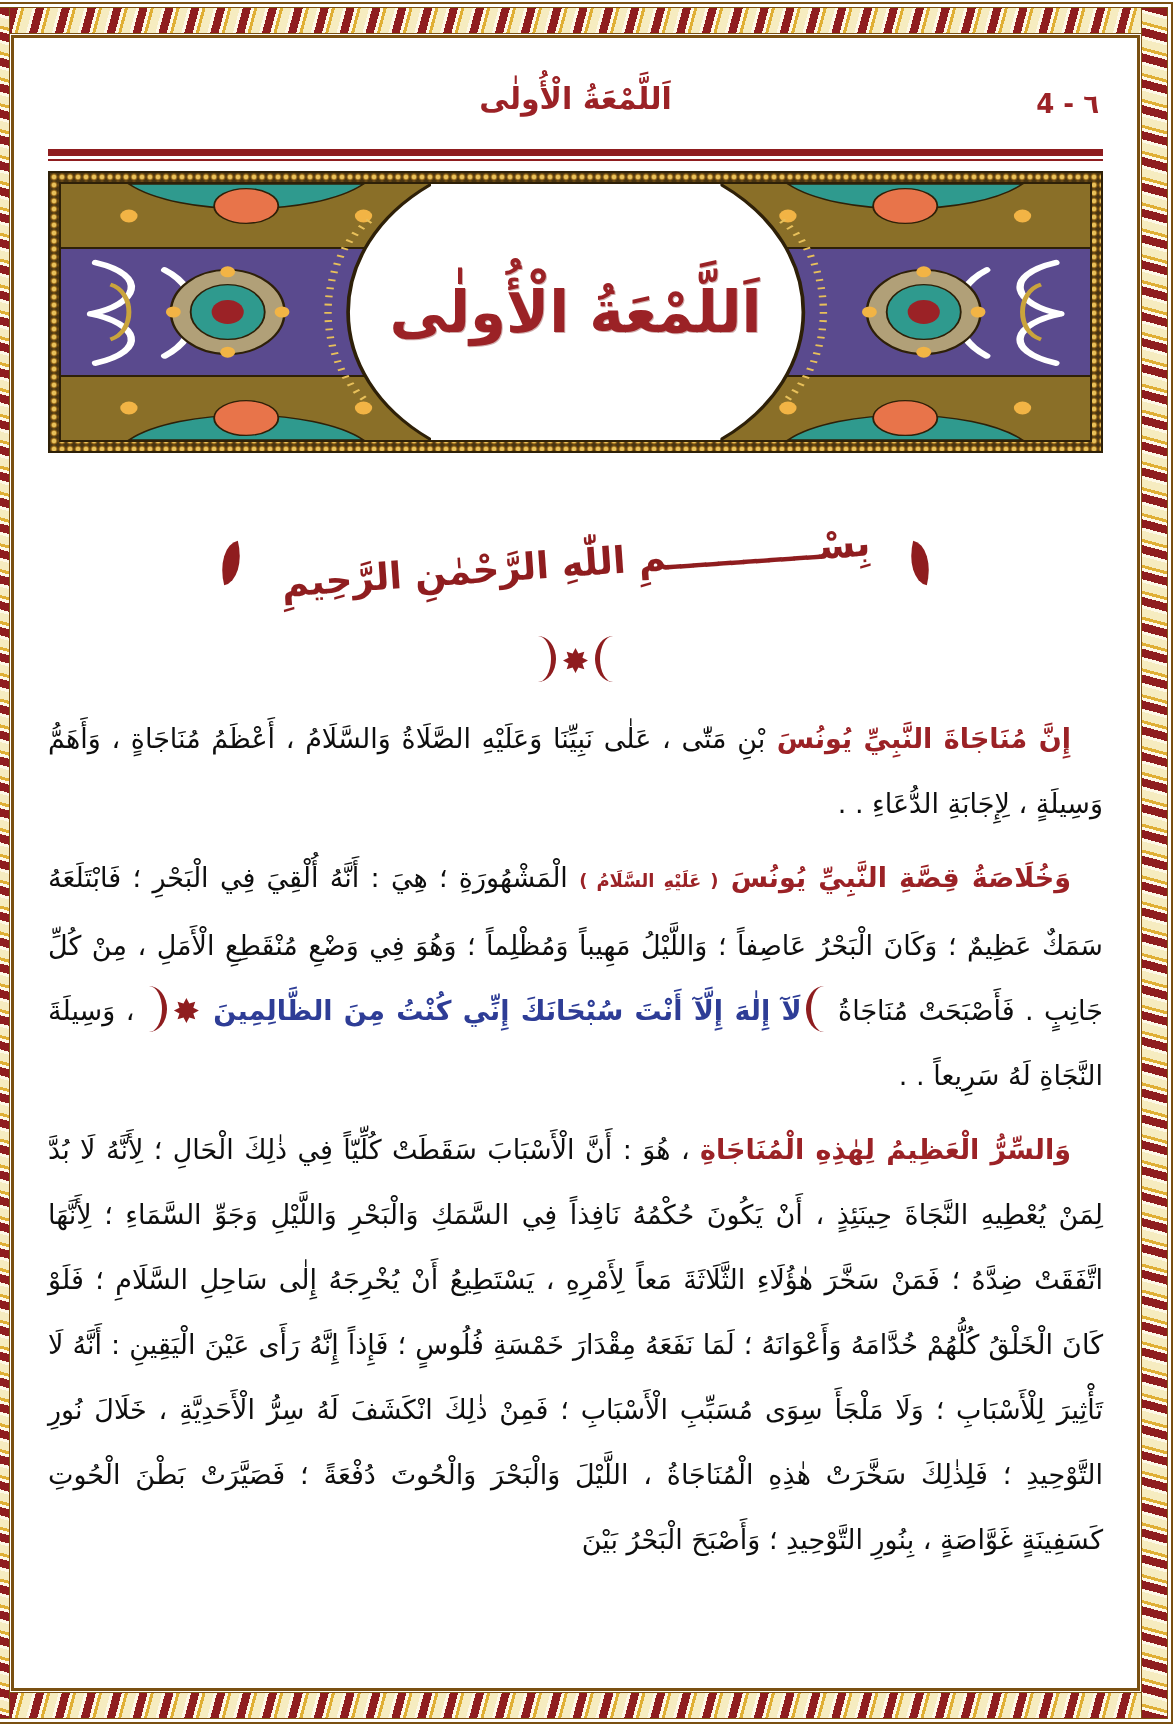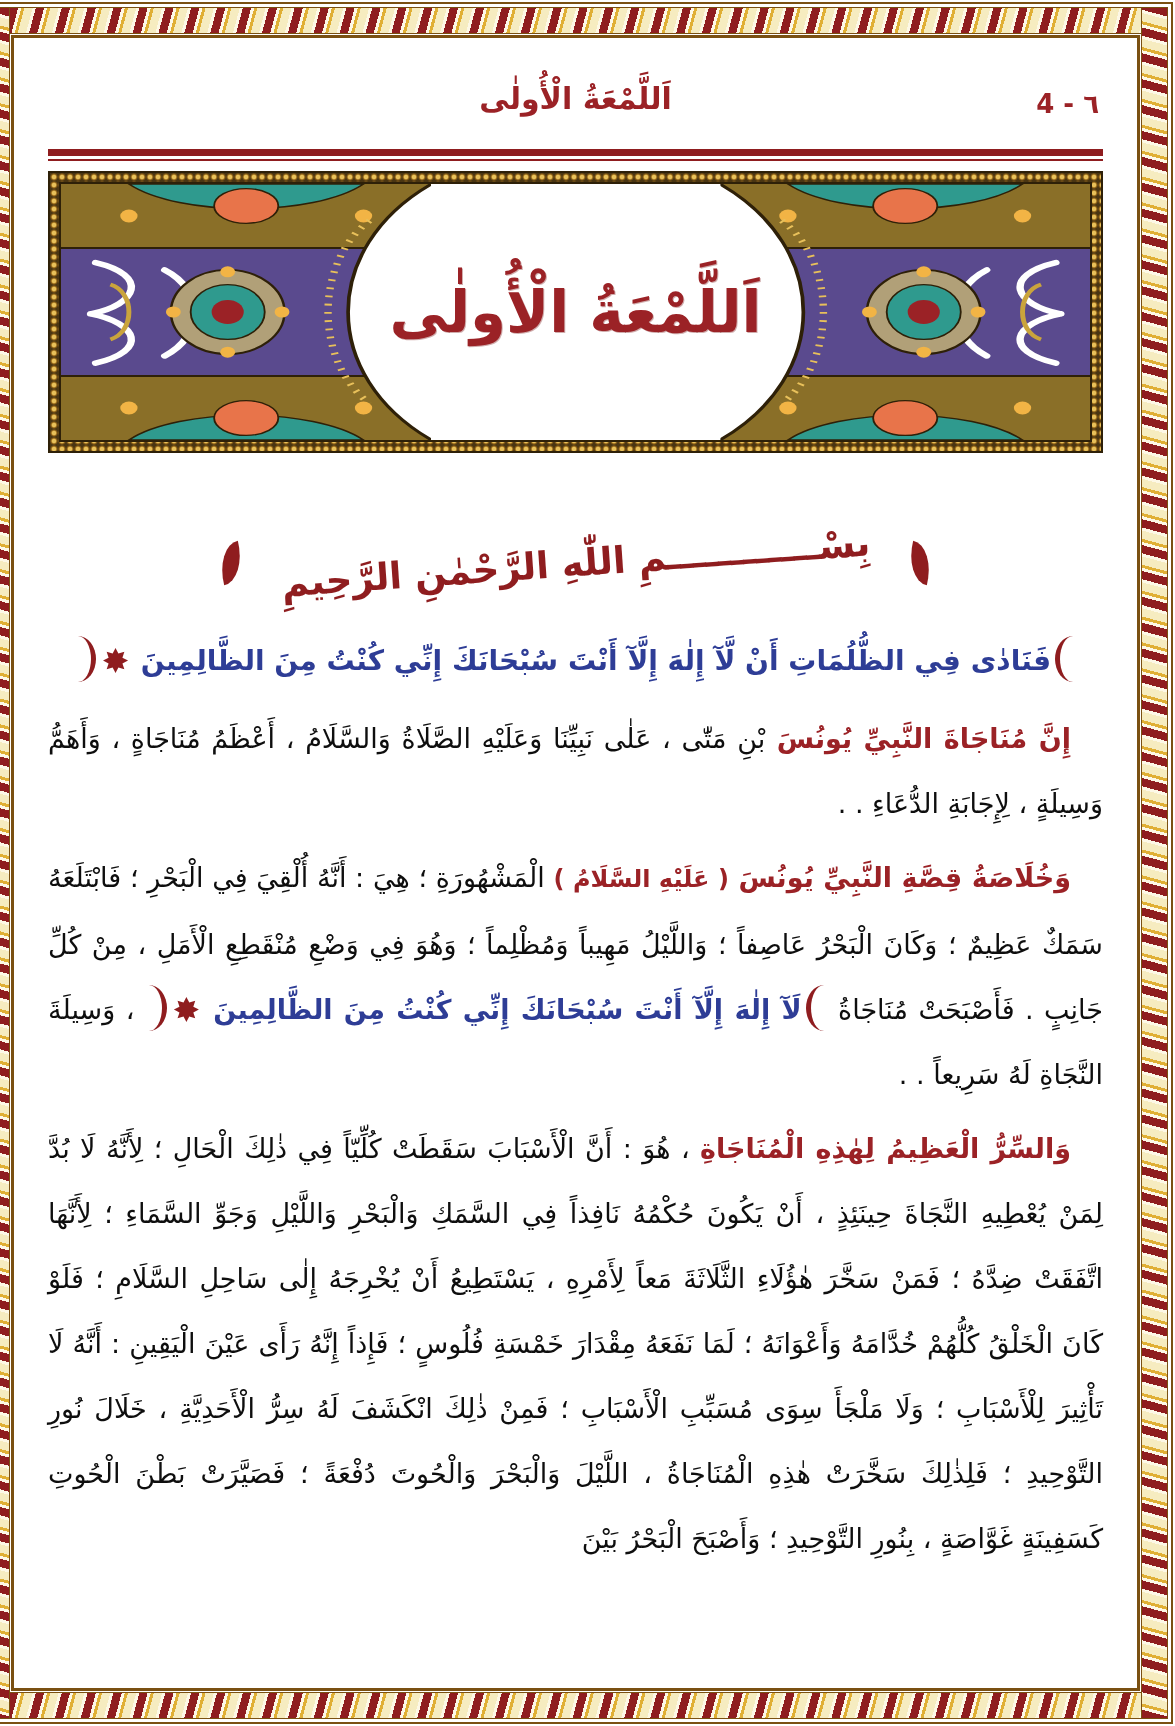"فَنَادٰى فِي الظُّلُمَاتِ أَنْ لَّآ" span.seg-blue { html: <span>فَنَادٰى فِي الظُّلُمَاتِ أَنْ لَّآ إِلٰهَ إِلَّآ أَنْتَ سُبْحَانَكَ إِنِّي كُنْتُ مِنَ الظَّالِمِينَ </span> -> none }
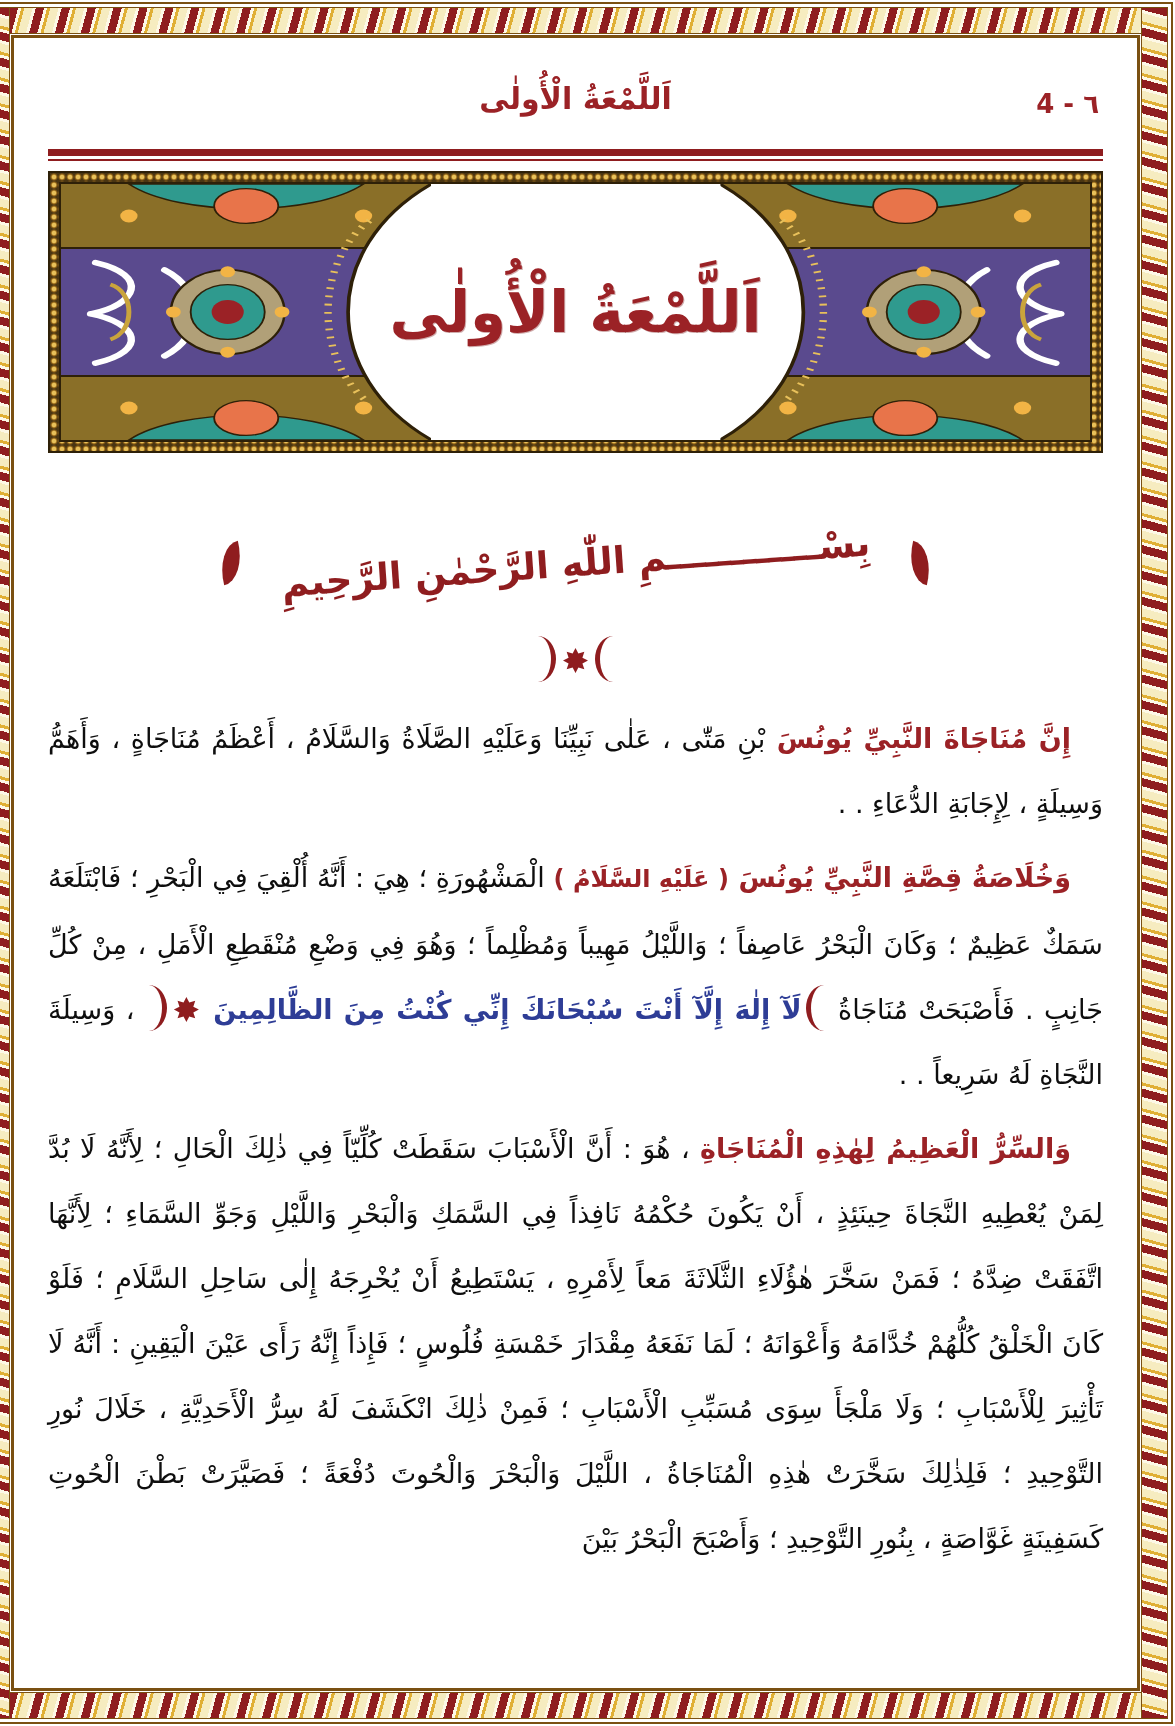"( عَلَيْهِ السَّلَامُ )" .seg-redsmall { font-size: 24px -> 18px }
